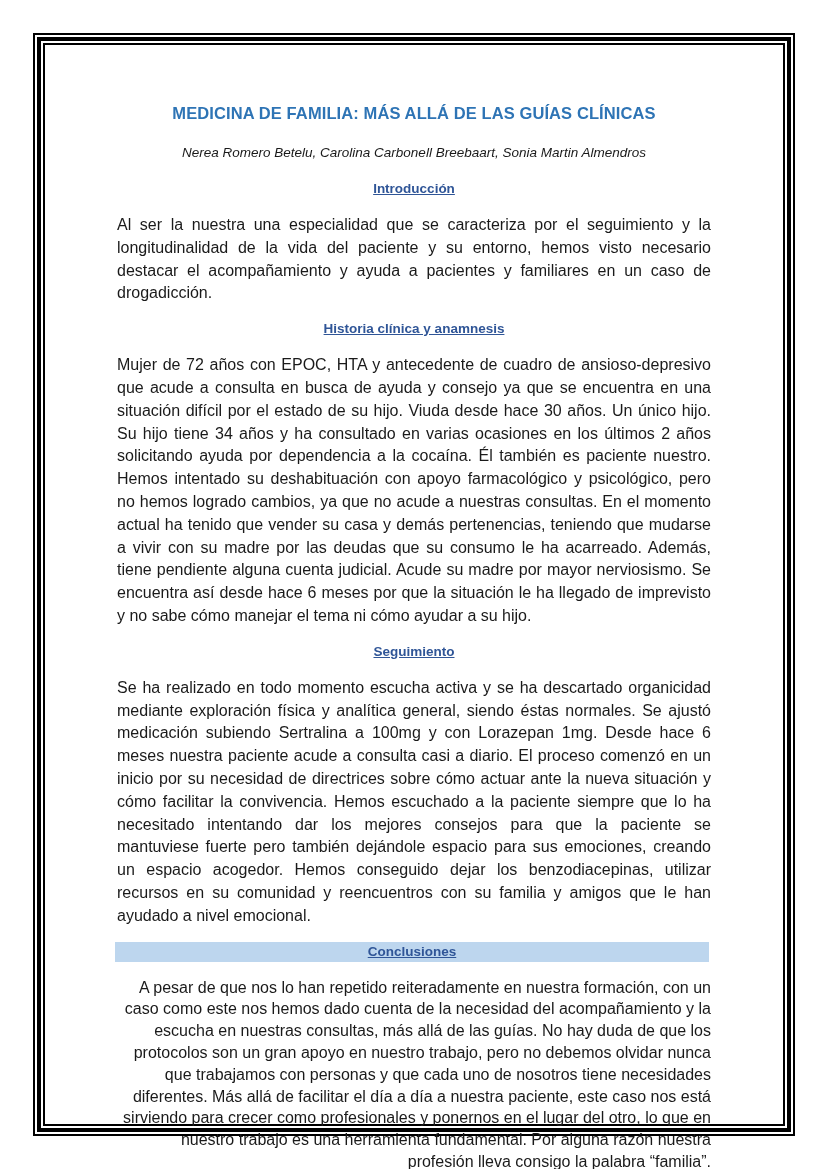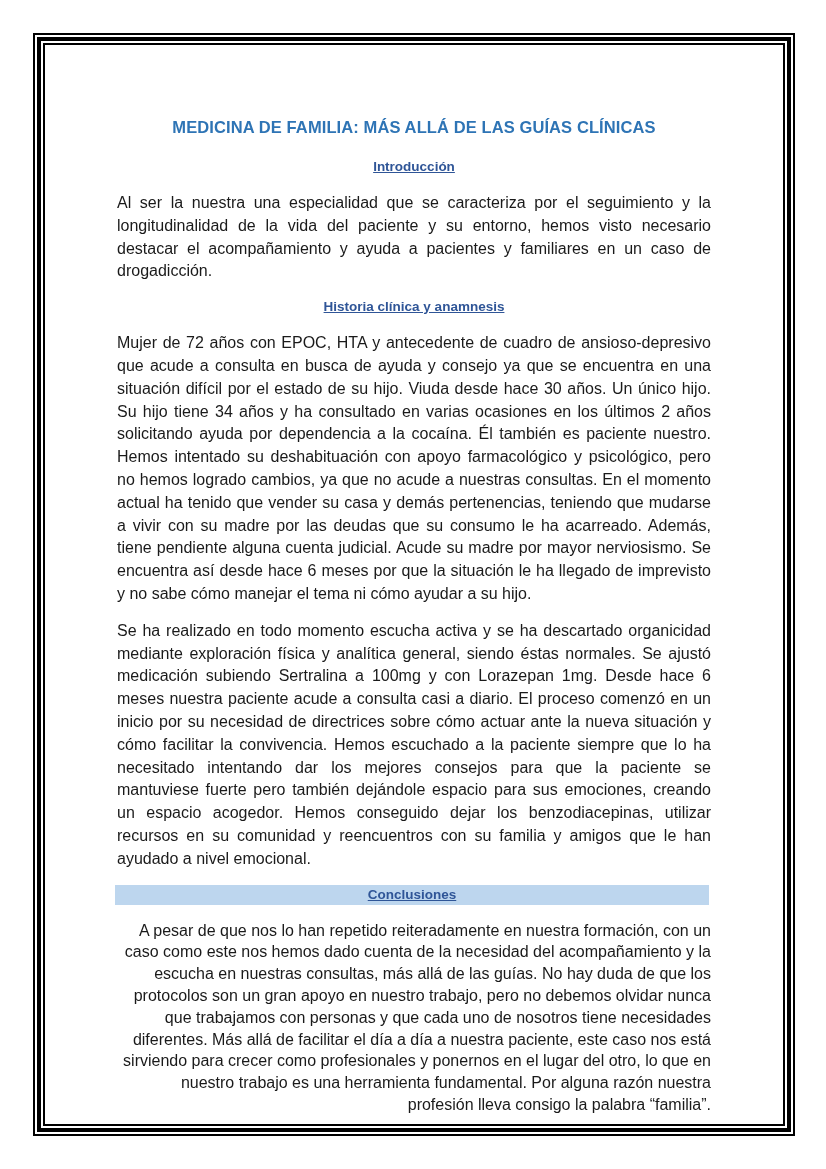"MEDICINA DE FAMILIA: MÁS ALLÁ" .doc-title { margin: 15px 0 18px 0 -> 1px 0 18px 0 }
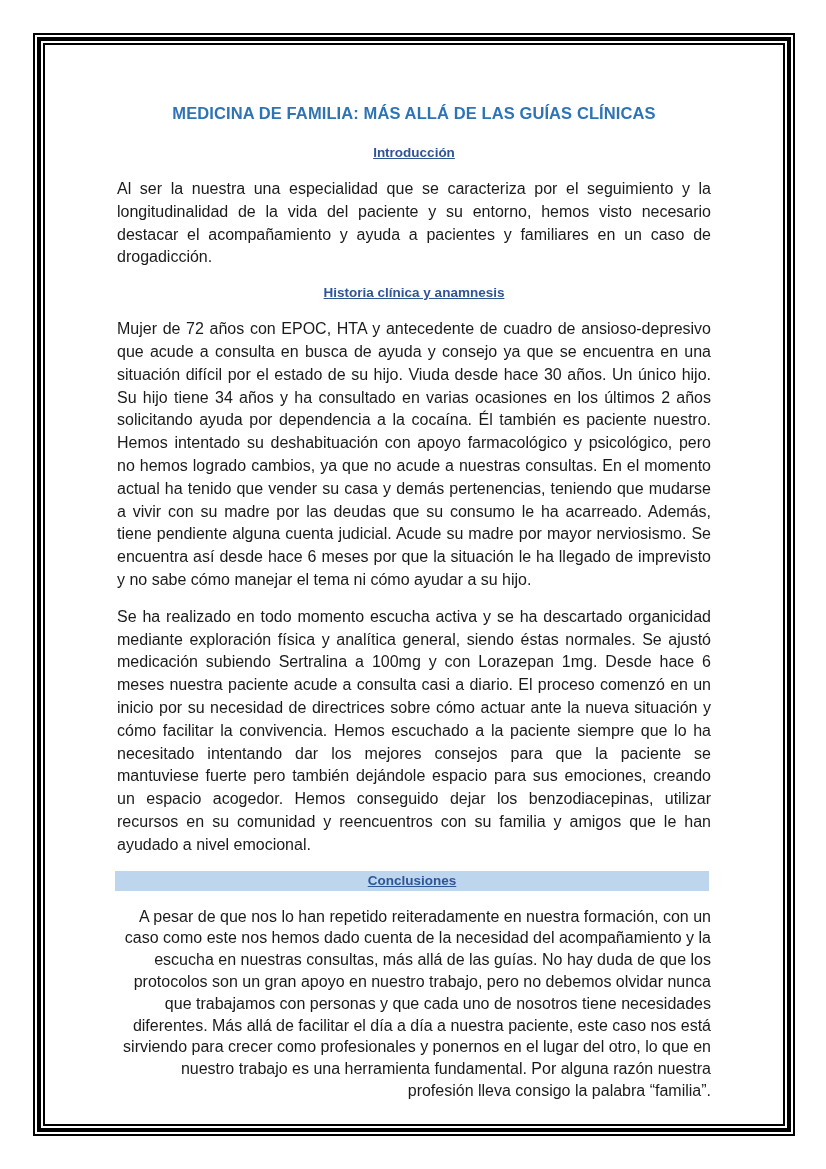"Nerea Romero Betelu, Carolina Carbonell" p.authors { html: none -> <p>Nerea Romero Betelu, Carolina Carbonell Breebaart, Sonia Martin Almendros</p> }
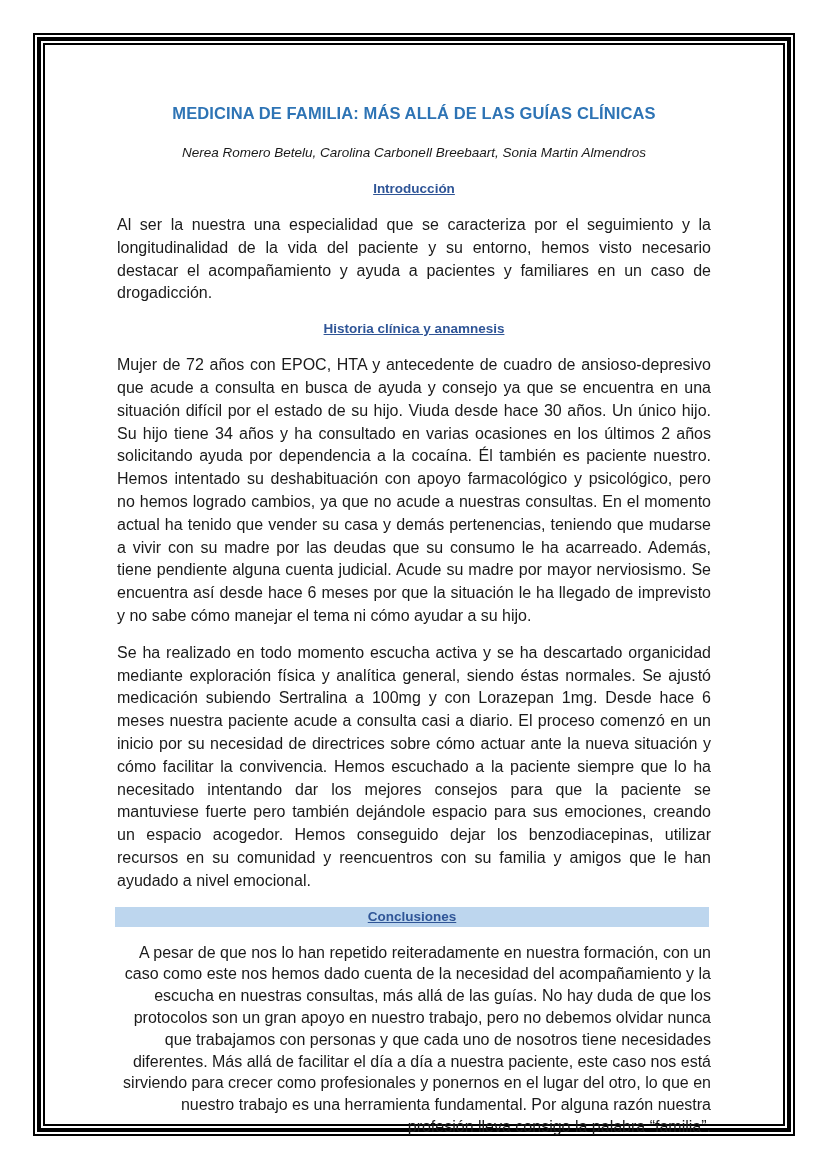"Seguimiento" div.section-heading { html: none -> <div>Seguimiento</div> }
